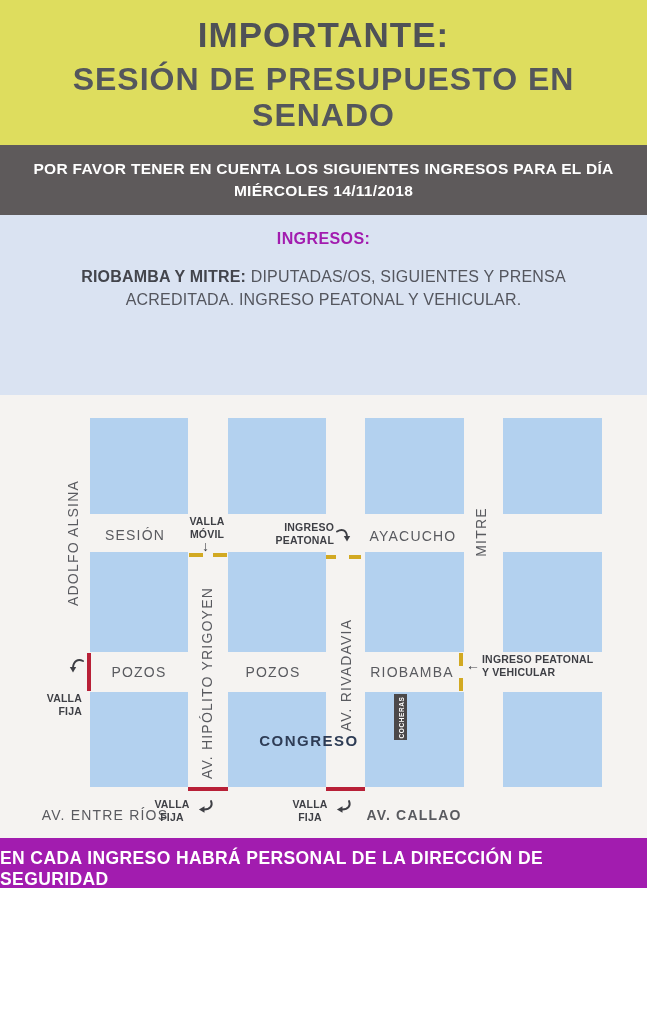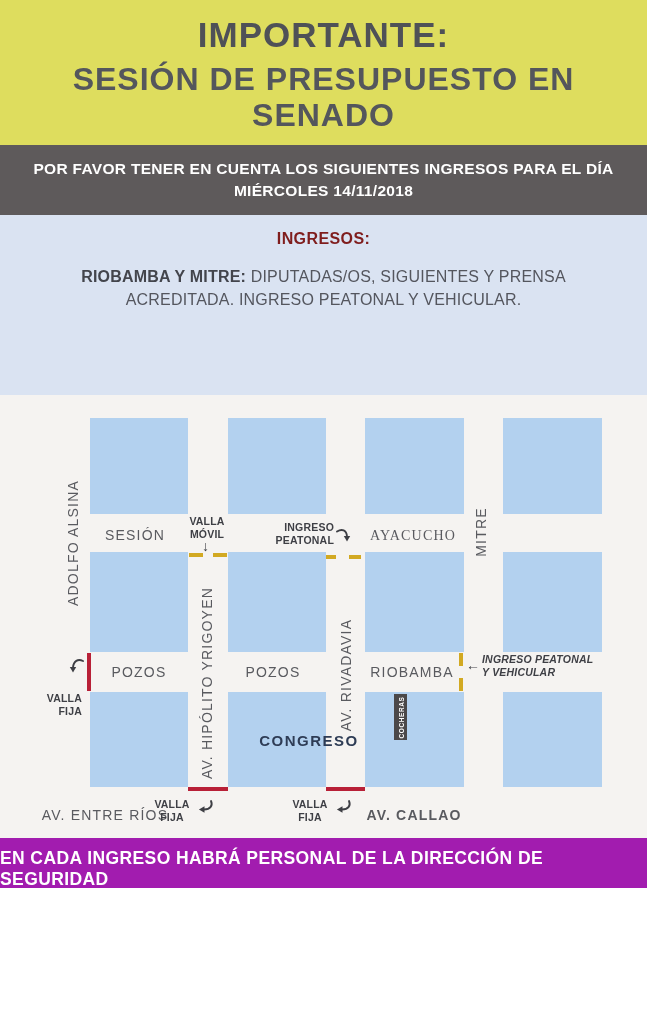"INGRESOS:" .info-heading { color: #7f1d1d -> #a21caf }
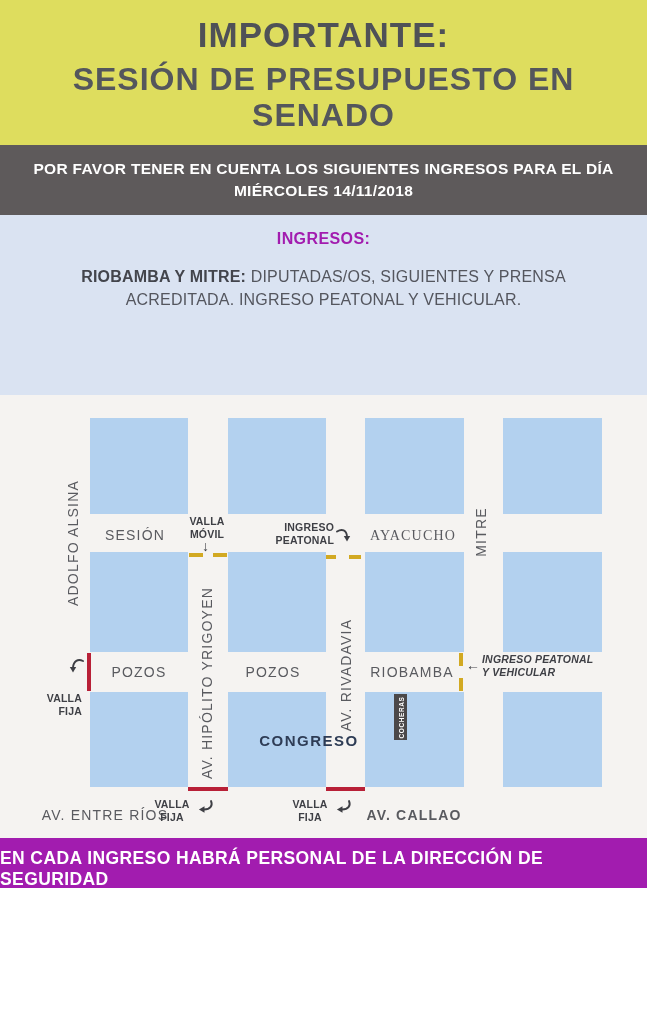"AYACUCHO" div.street-label { font-family: Liberation Serif, serif -> none }
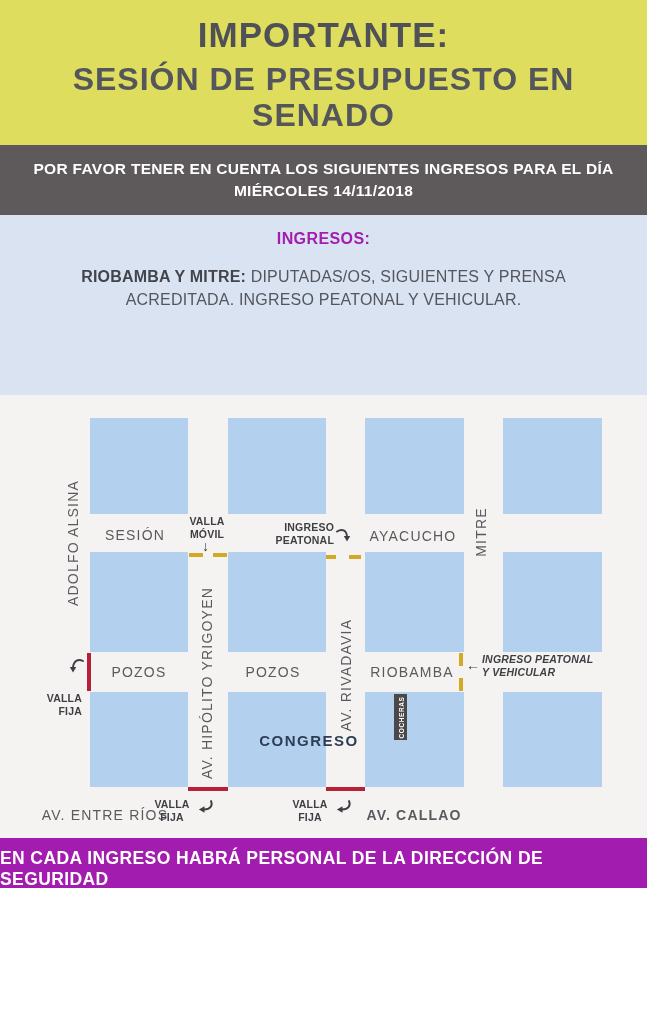"INGRESO PEATONAL Y VEHICULAR" div.marker-label { font-style: italic -> none }
